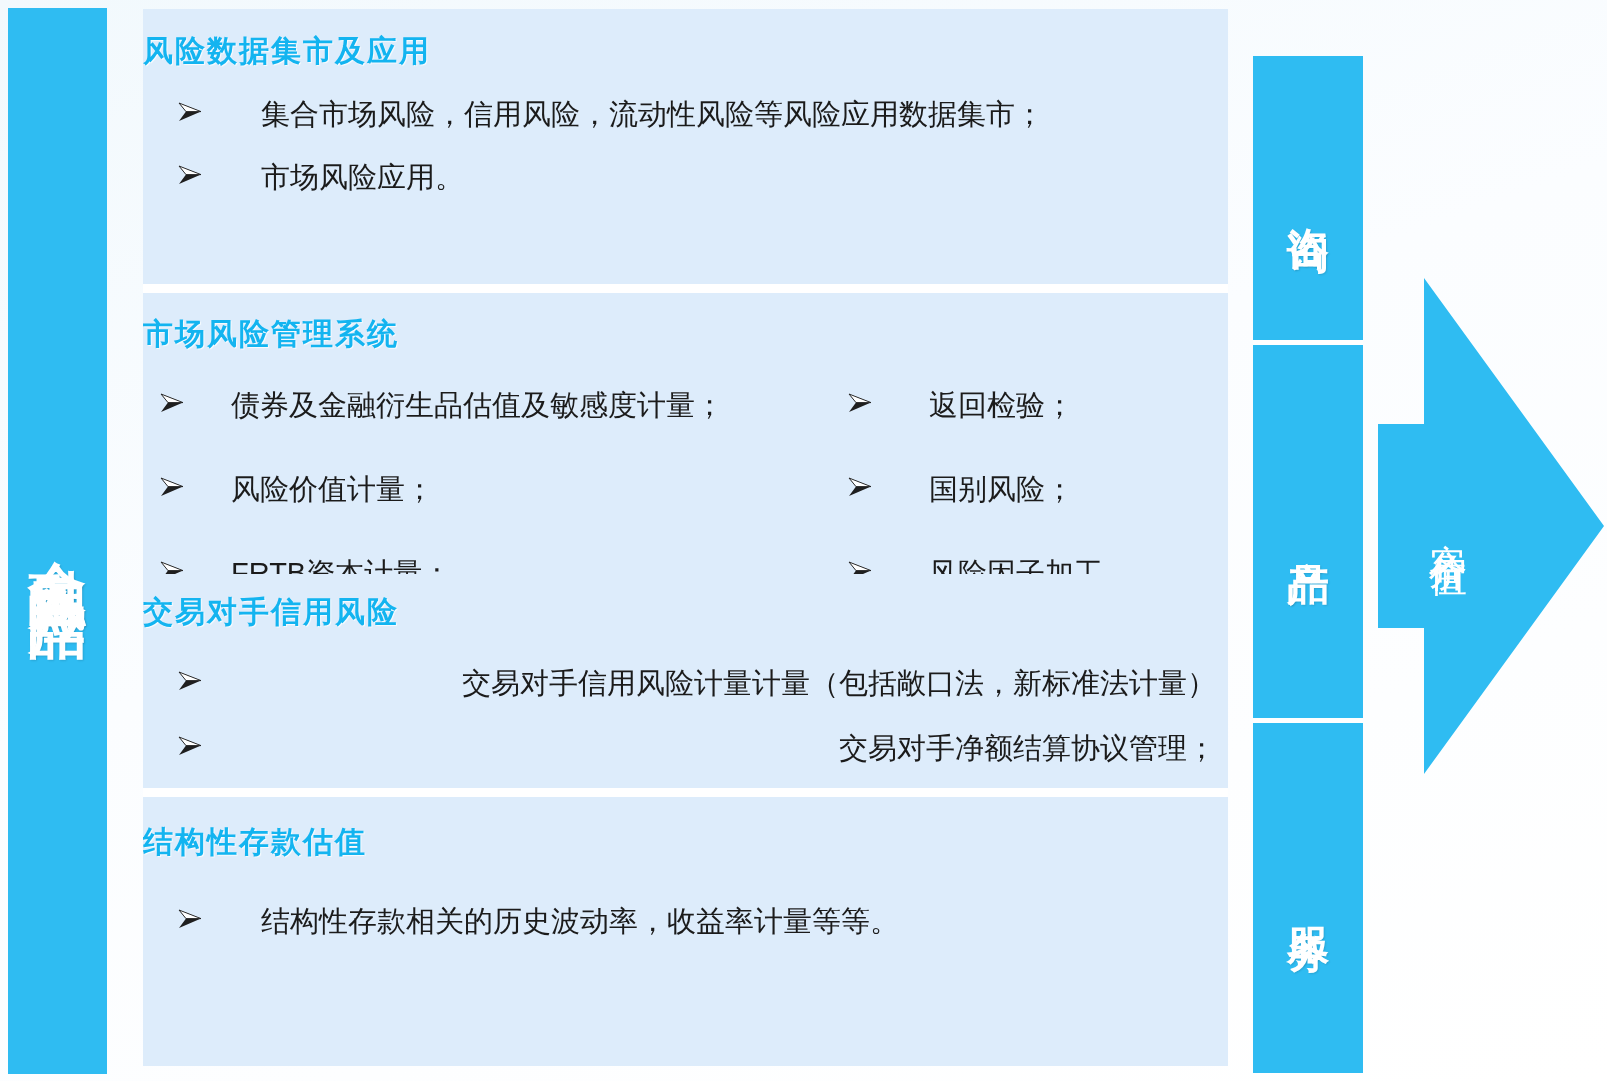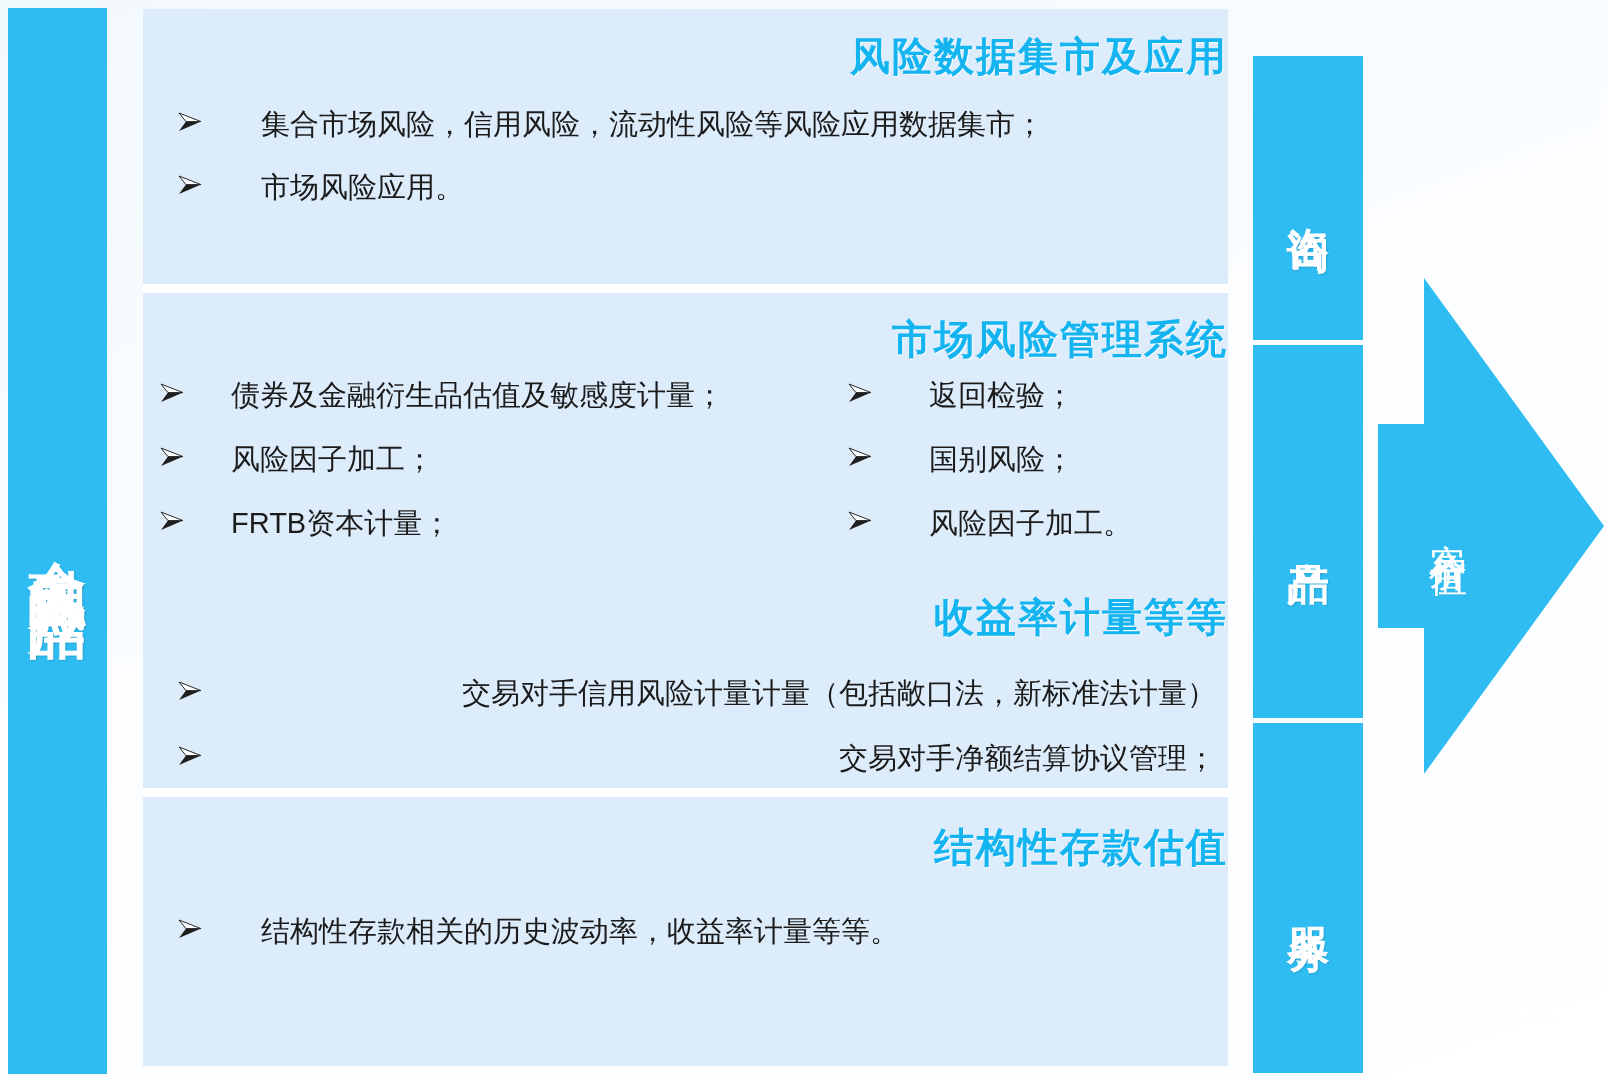"风险数据集市及应用" .panel-title { font-size: 40px -> 30px; text-align: right -> left }
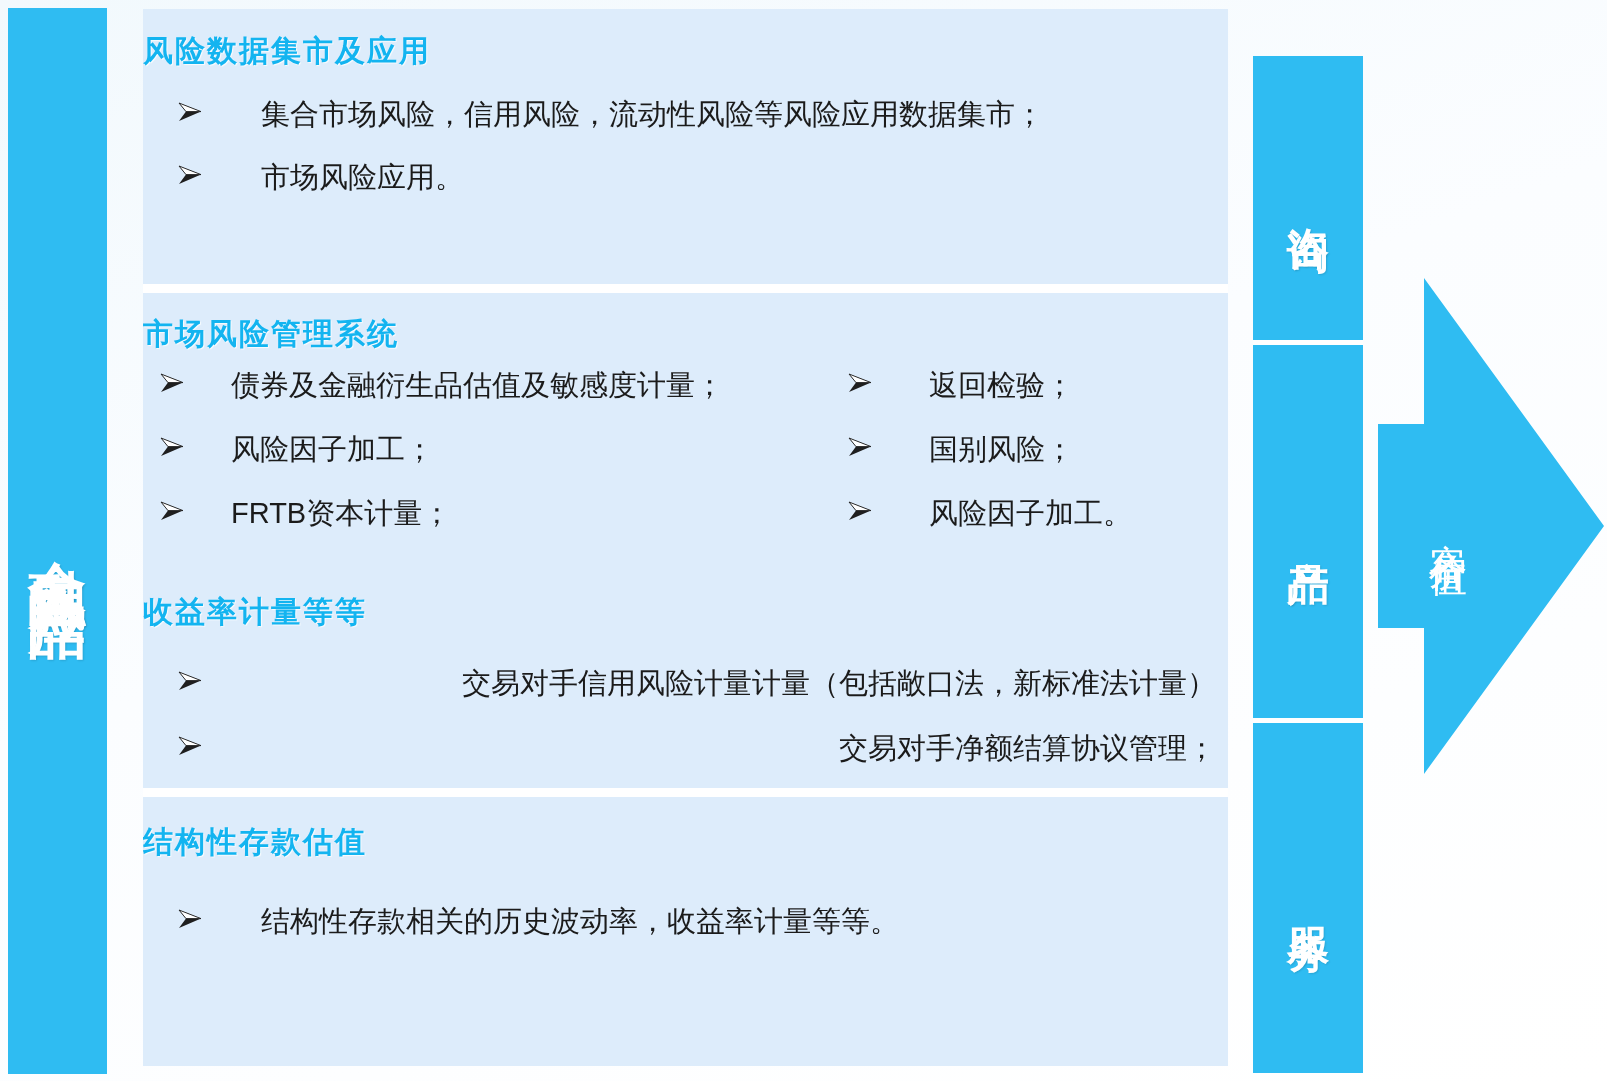"债券及金融衍生品估值及敏感度计量；" .col .bullet { margin-top: none -> 20px }
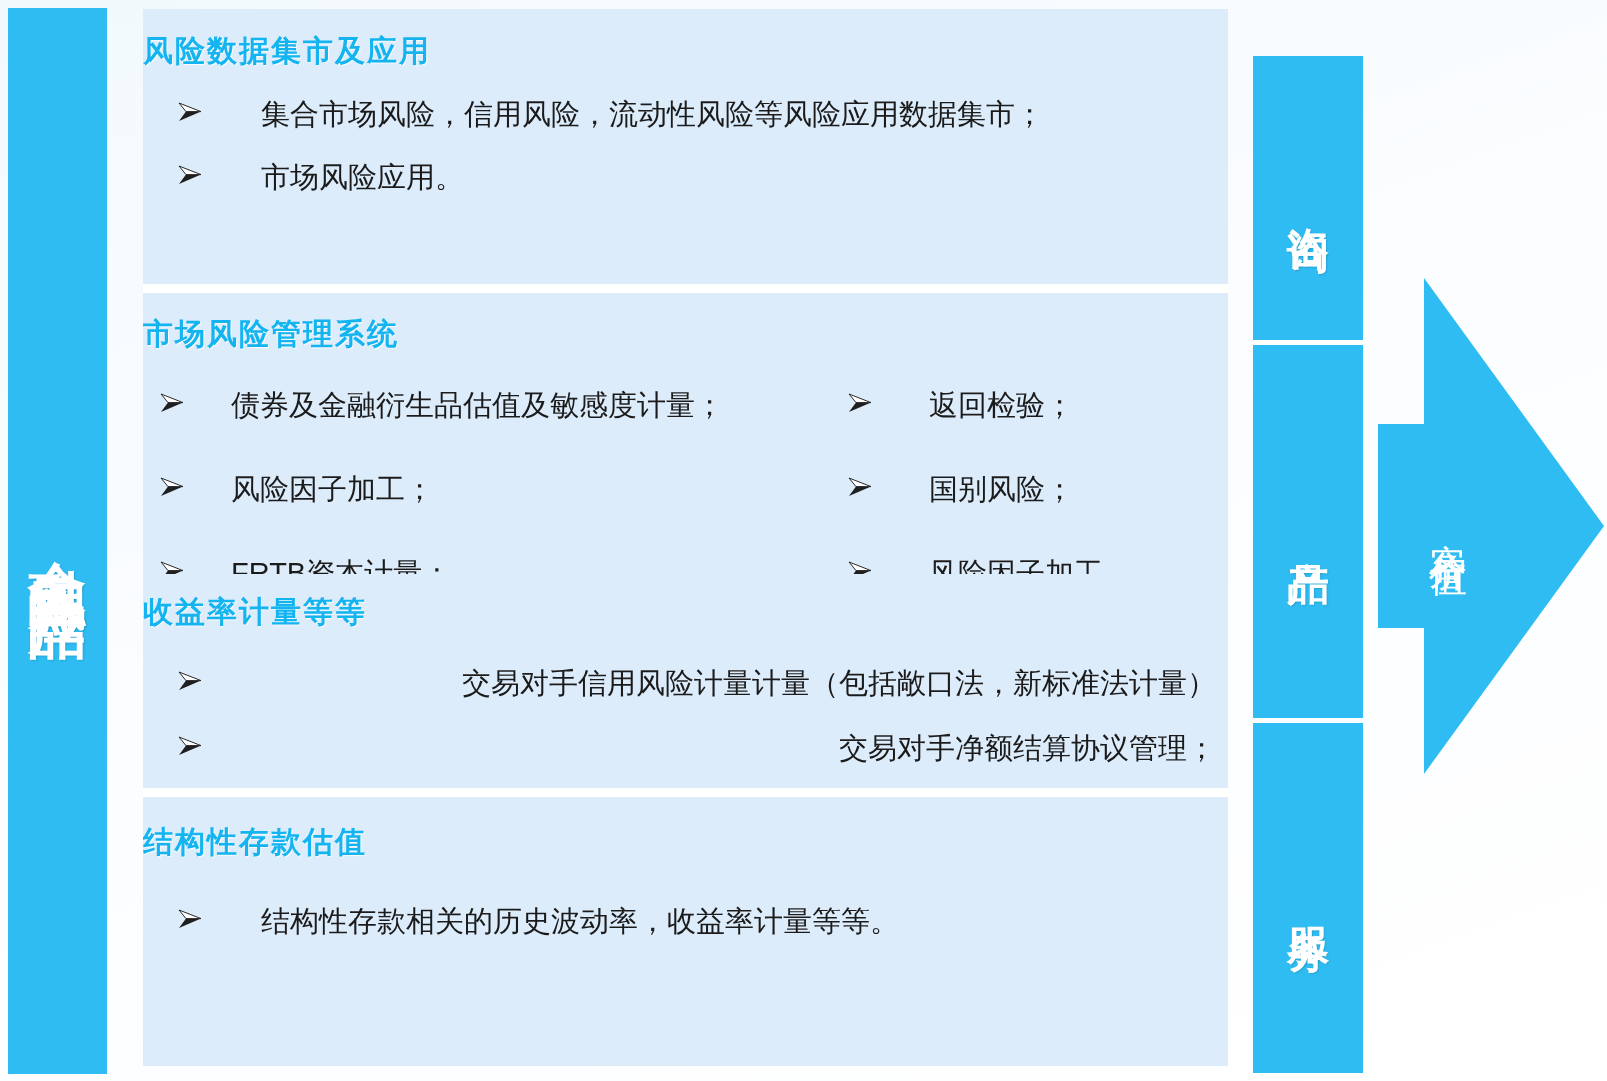"风险因子加工；" span.bullet-text { text: 因子加工 -> 价值计量 }
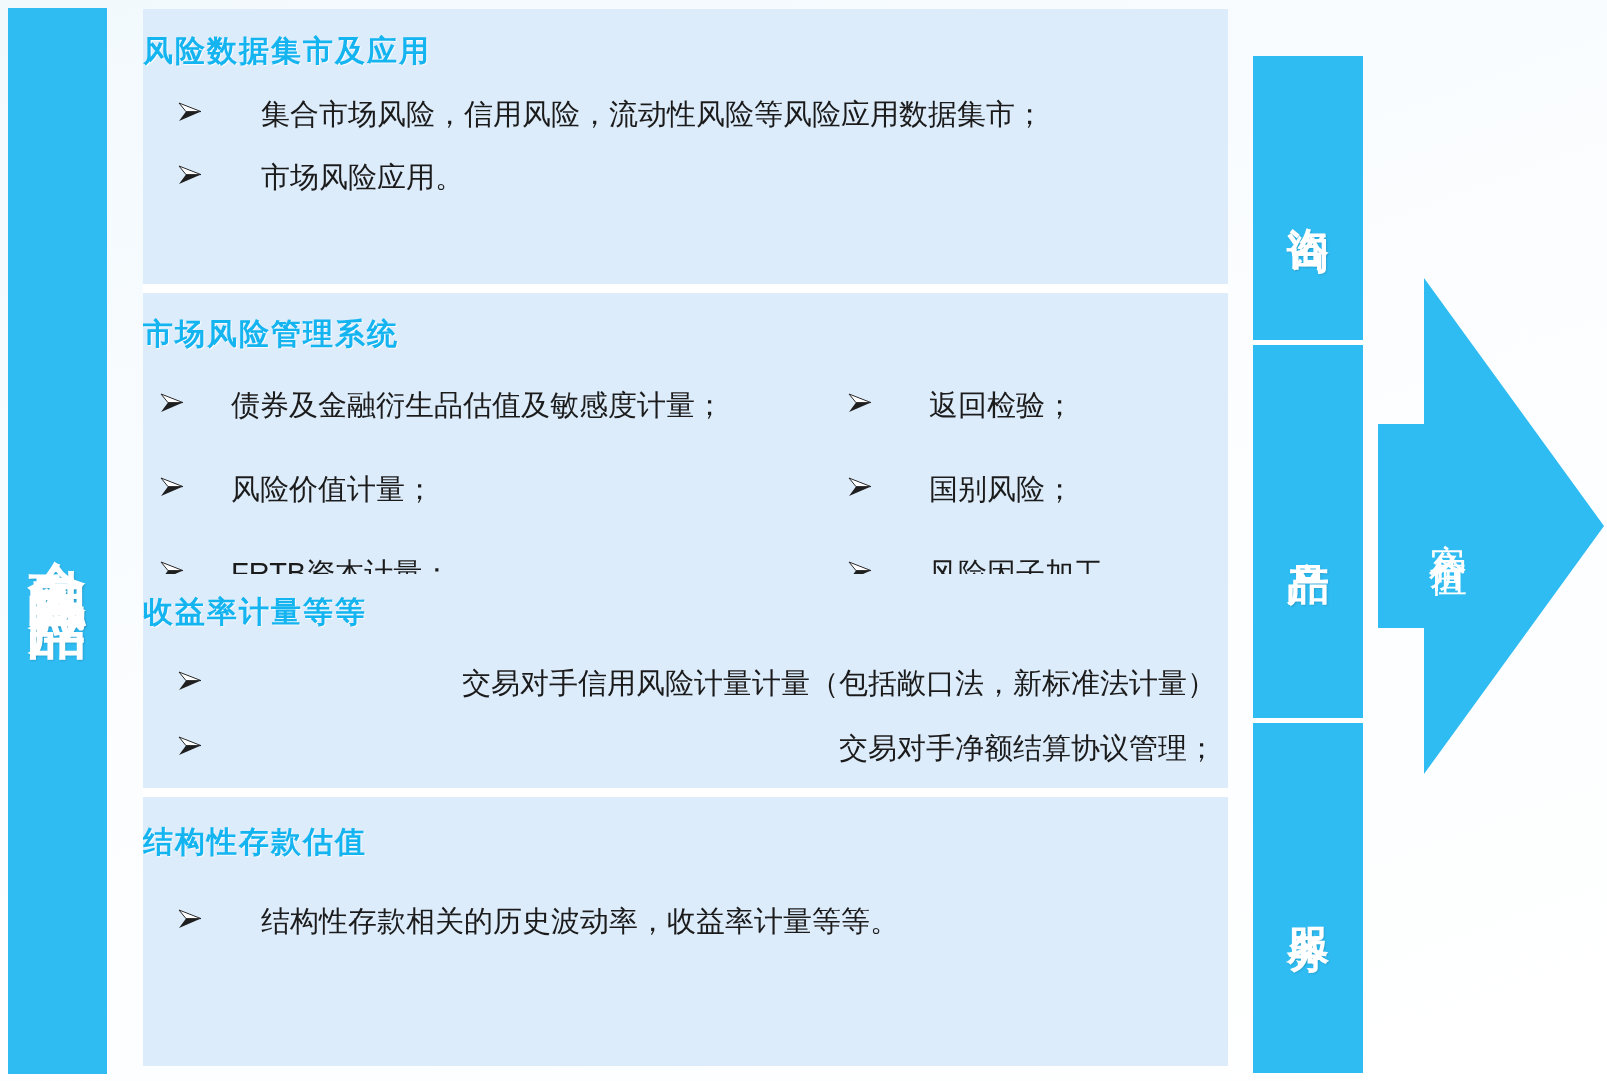"收益率计量等等" div.panel-title { text: 收益率计量等等 -> 交易对手信用风险 }
